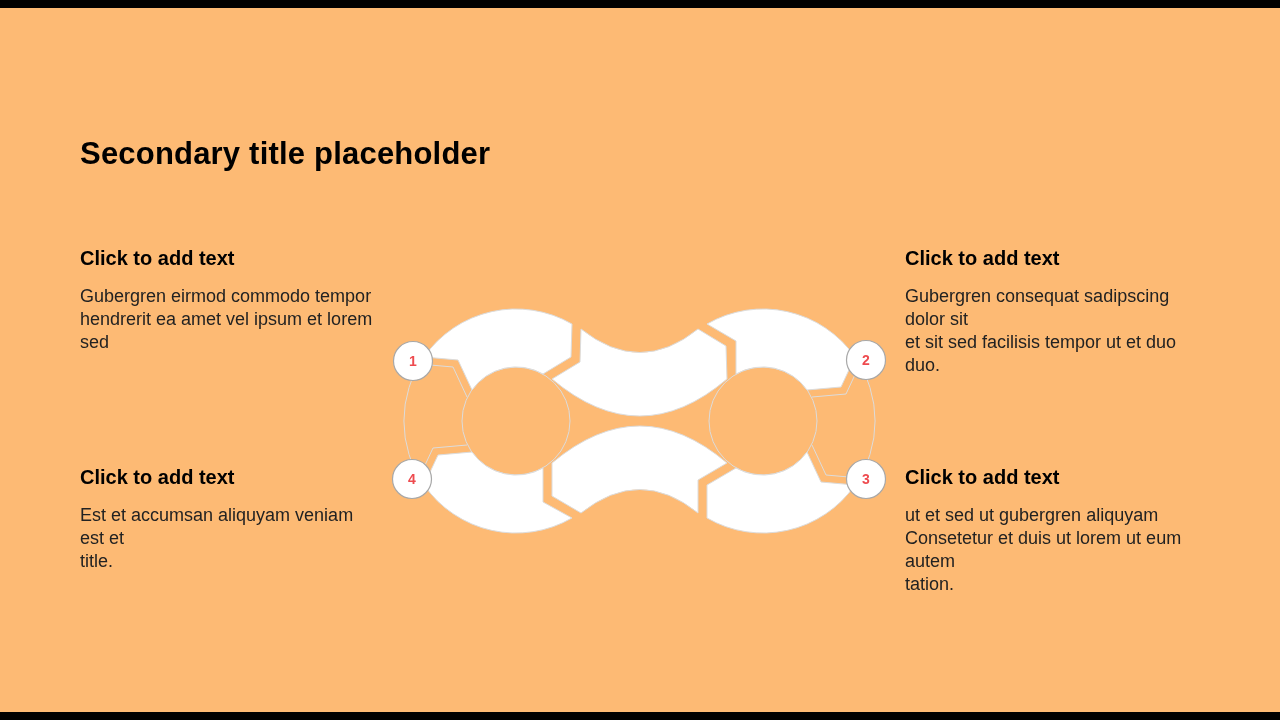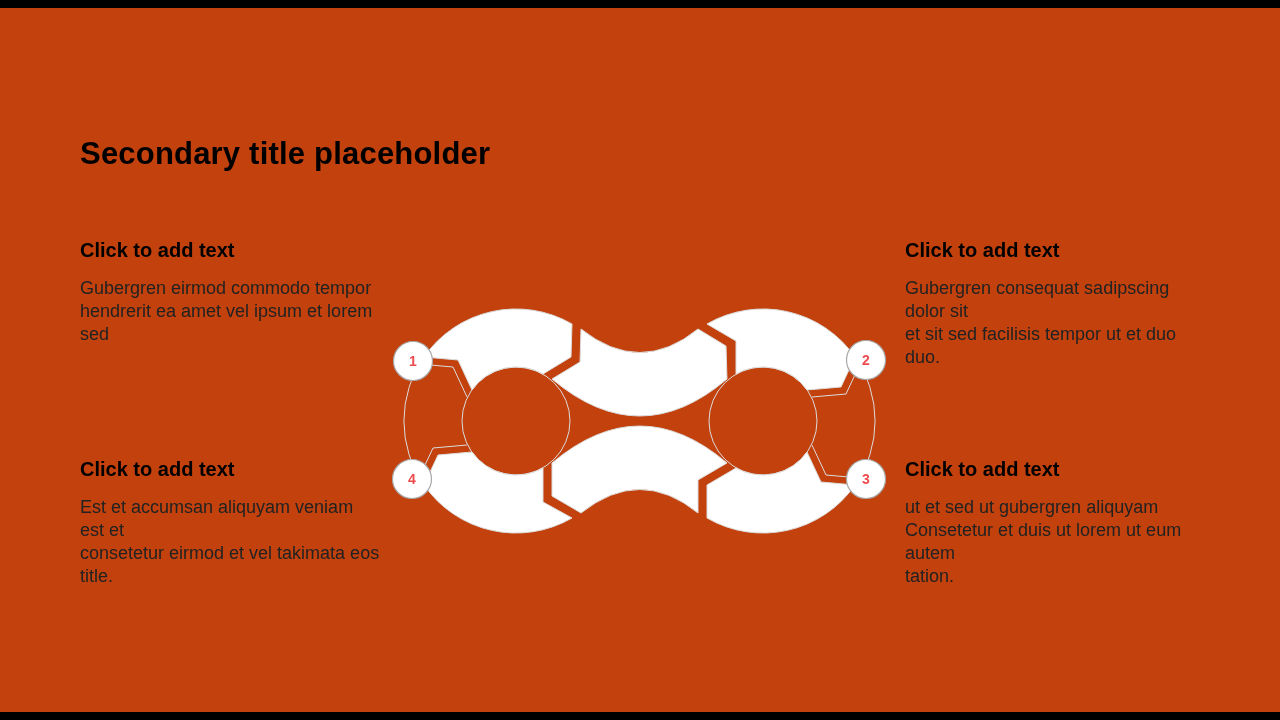"Secondary title placeholder" .slide { background: #c2410c -> #fdba74 }
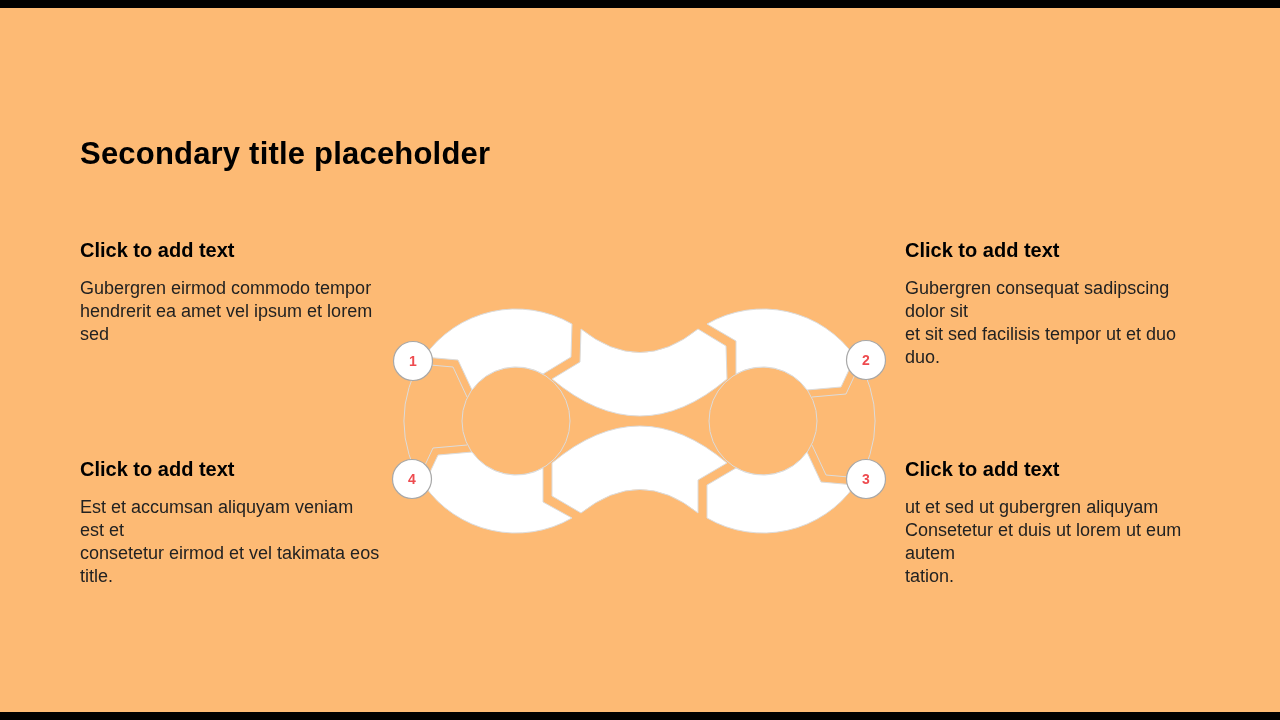"Click to add text" .placeholder h2 { margin: 0 0 15px 0 -> 8px 0 15px 0 }
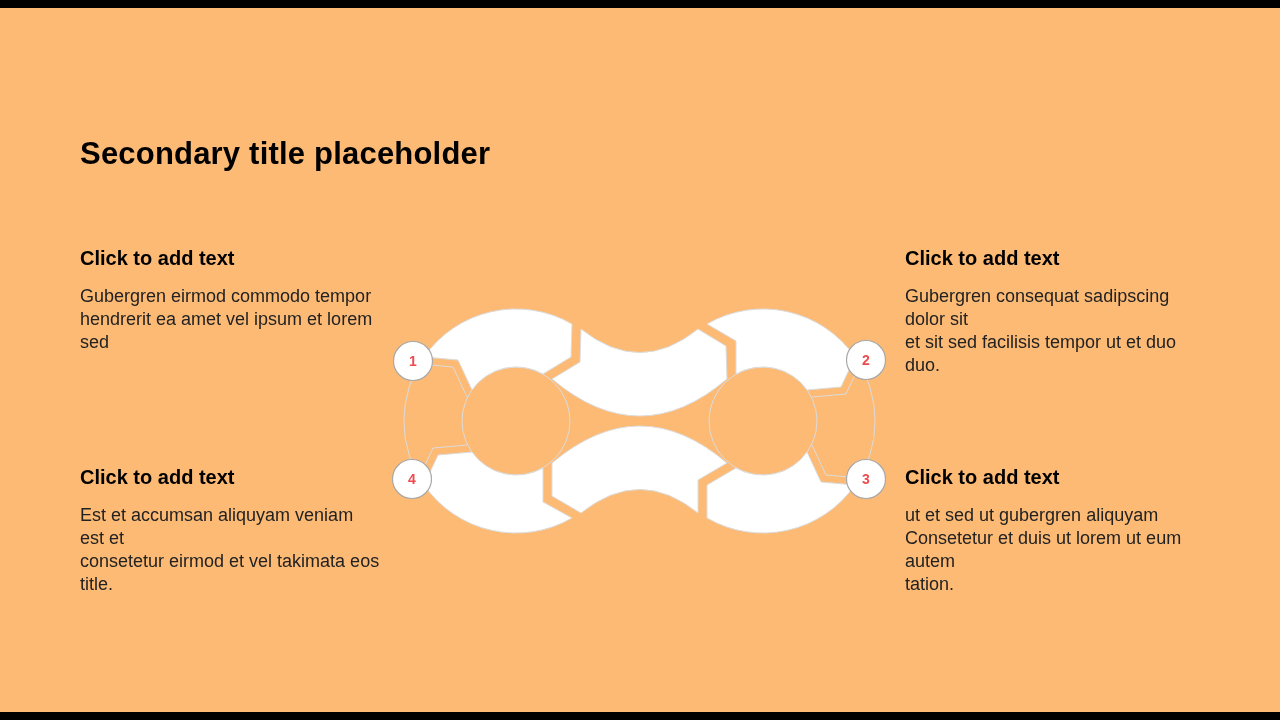"consetetur eirmod et vel takimata" span { html: <span>consetetur eirmod et vel takimata eos</span> -> none }
